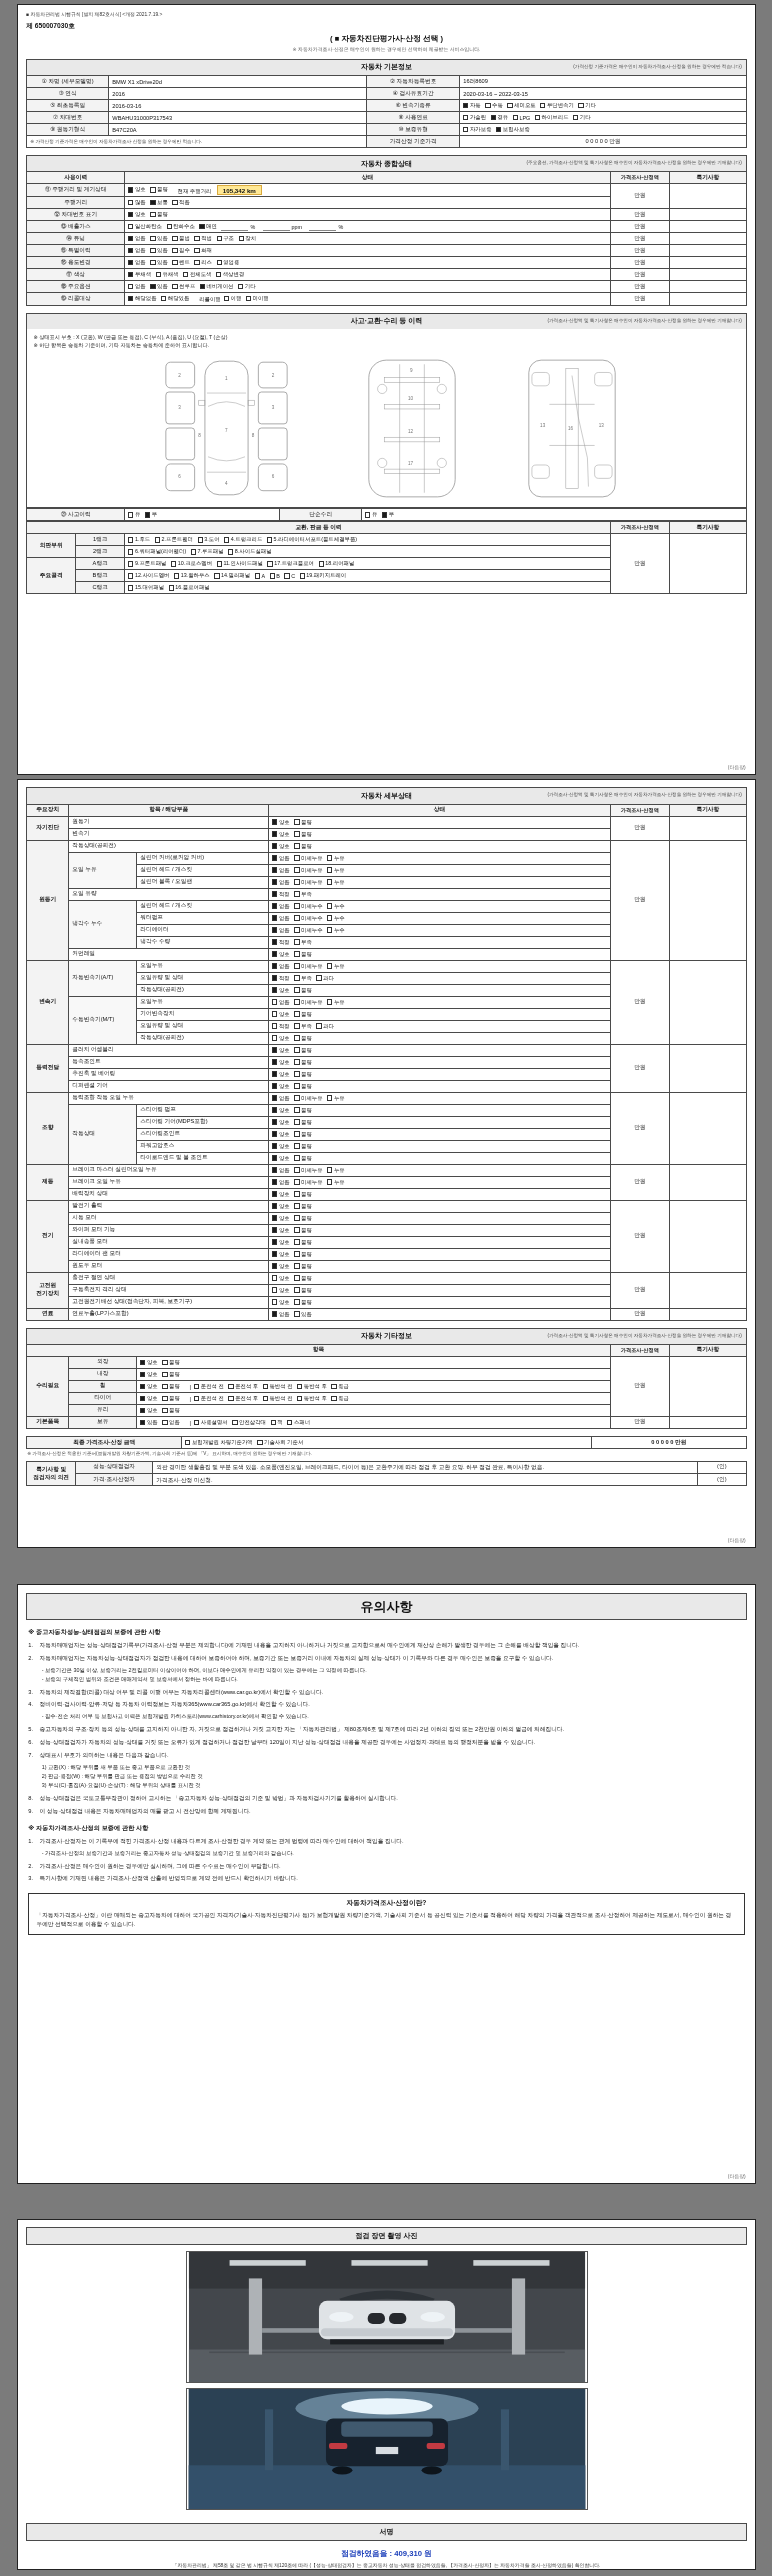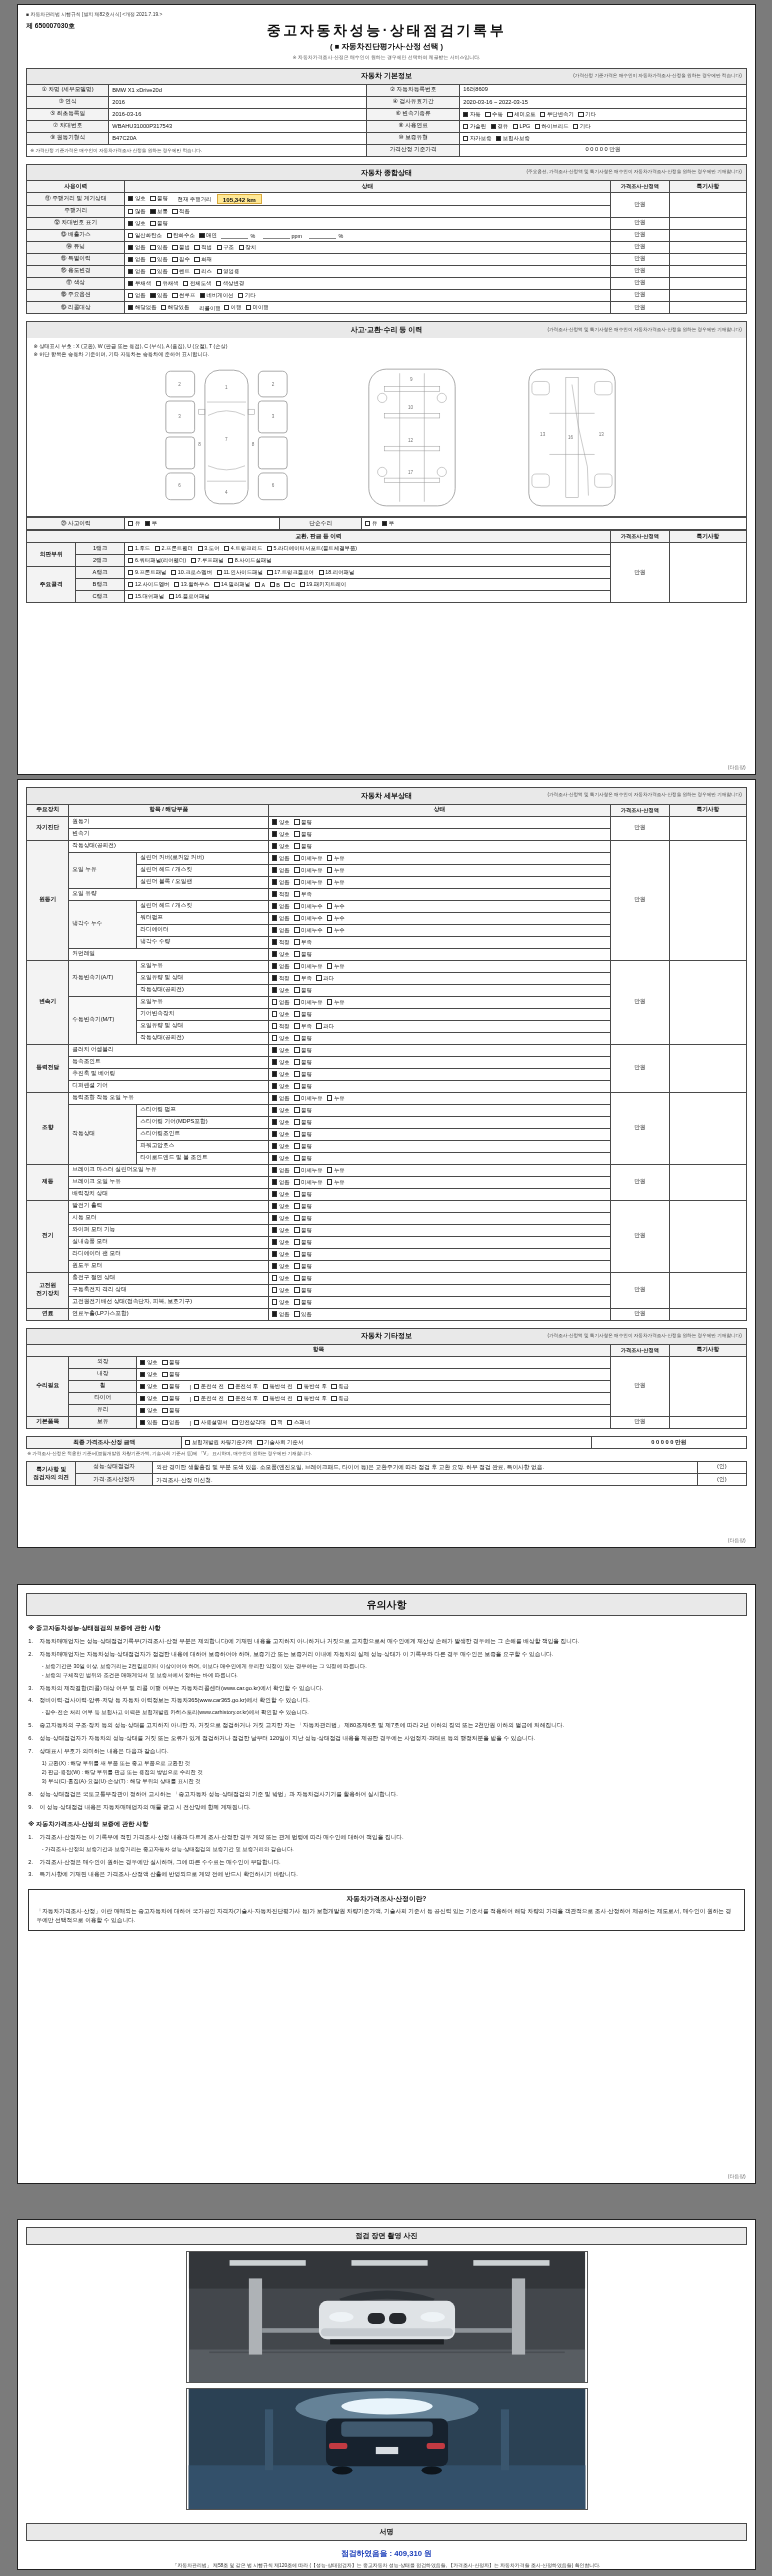"중고자동차성능·상태점검기록부" div.title { html: <div>중고자동차성능·상태점검기록부</div> -> none }
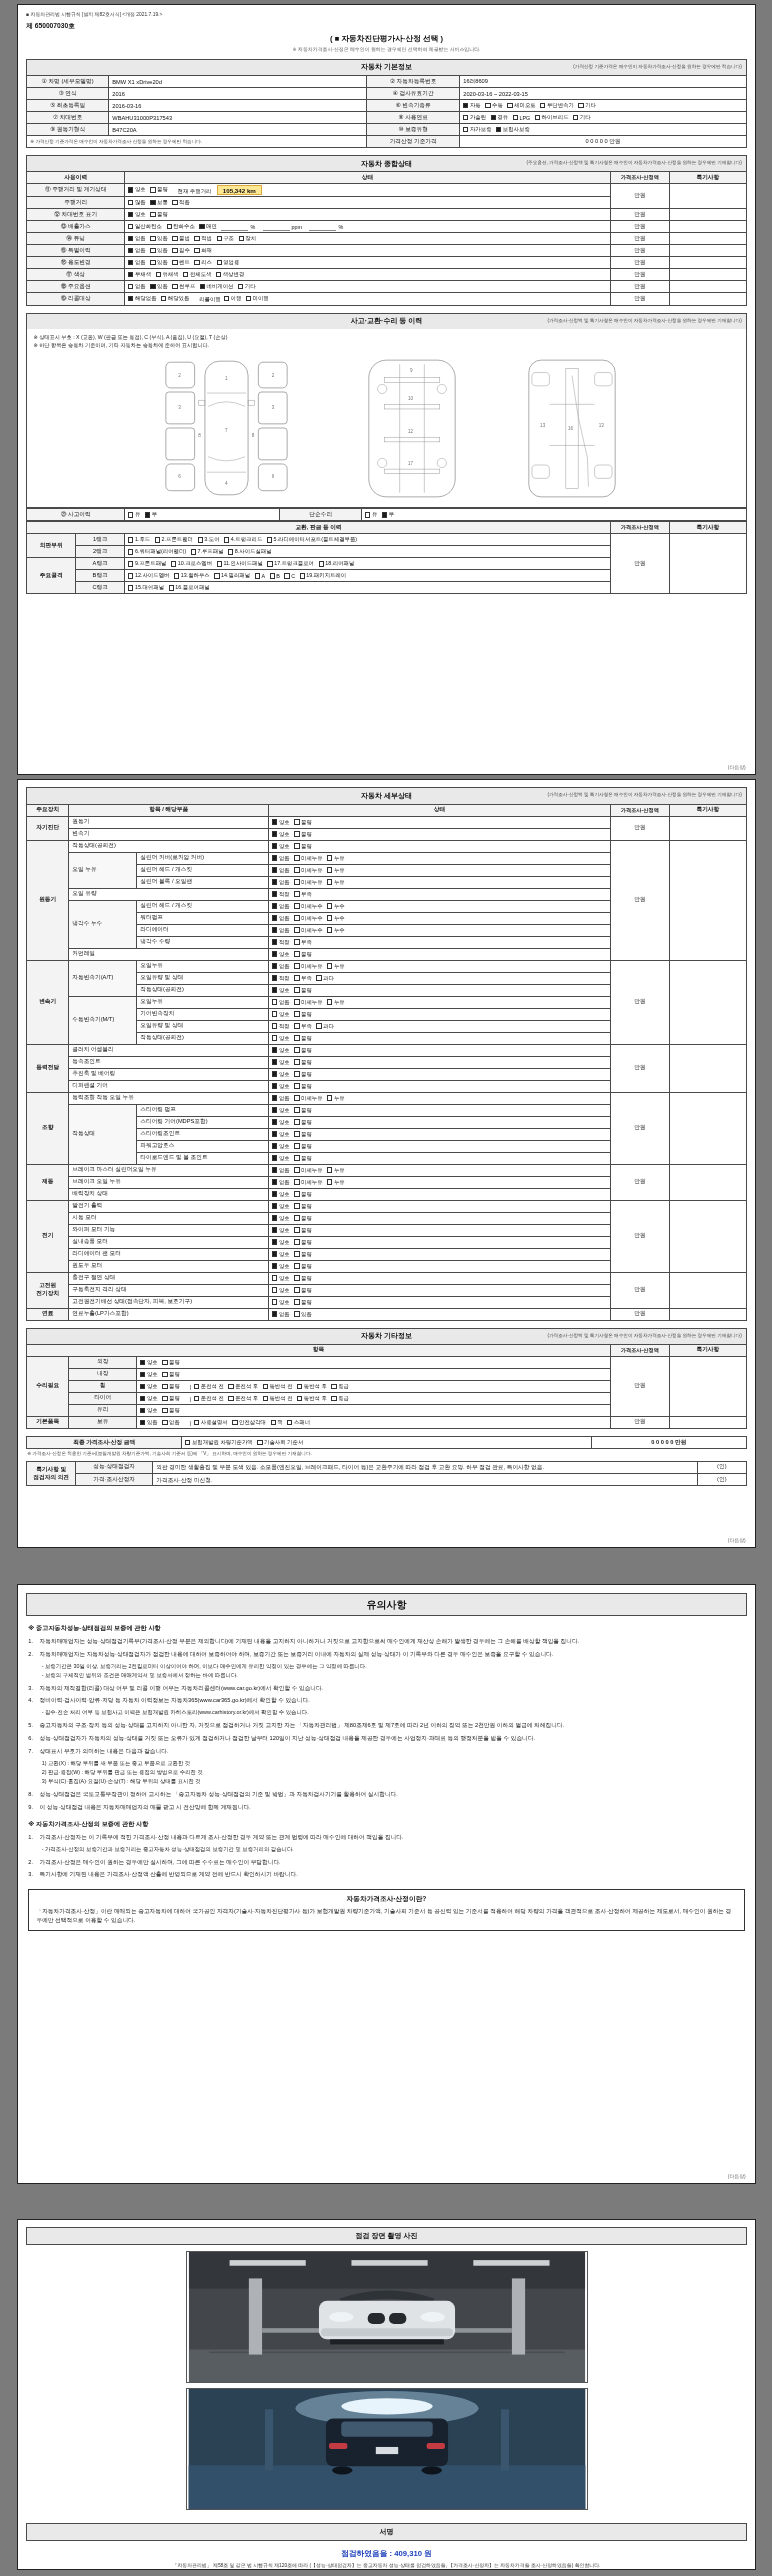"유의사항" .ntitleband { font-size: 10px -> 13px }
